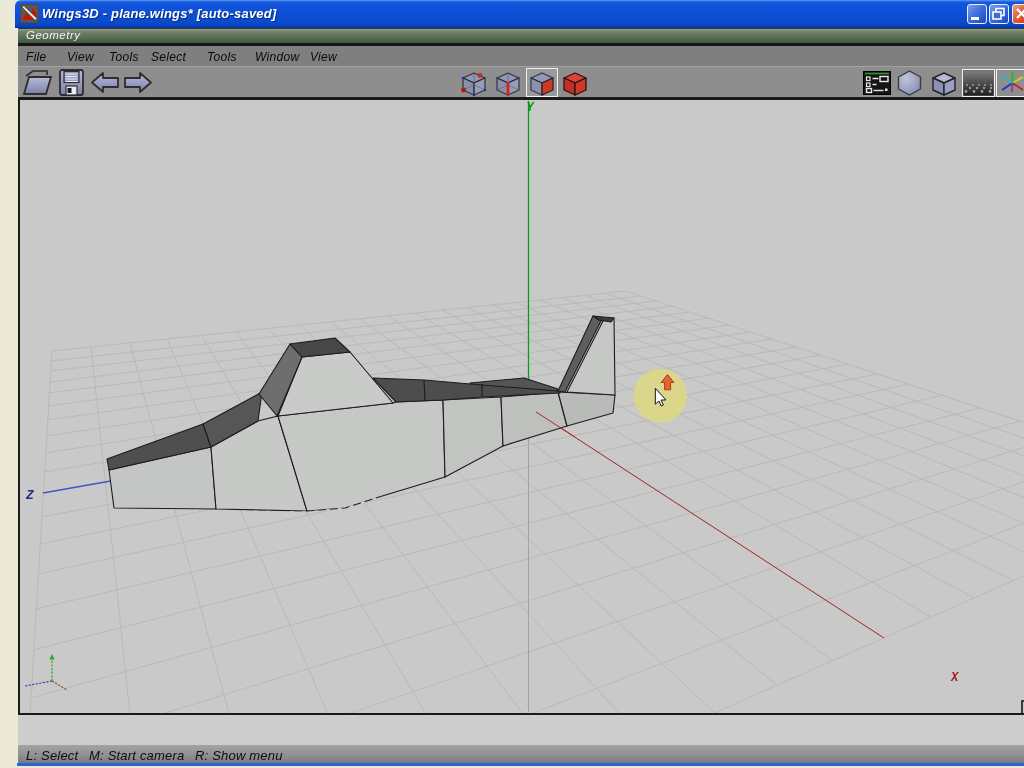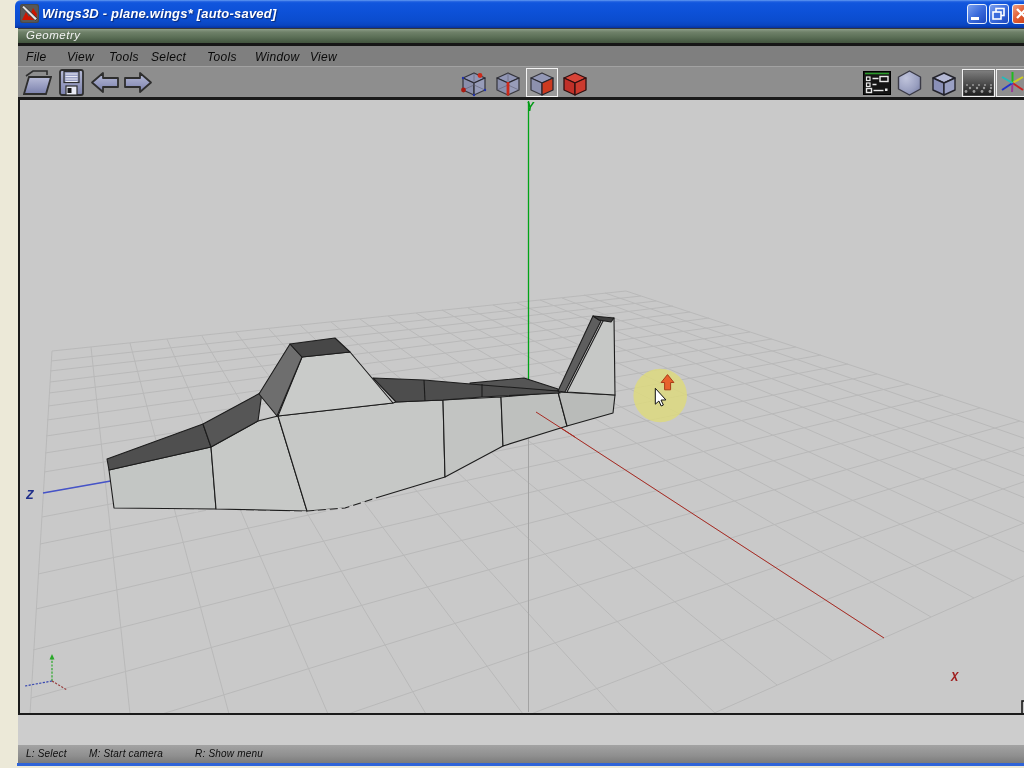"L: Select" #status span { font-size: 10px -> 13px }
